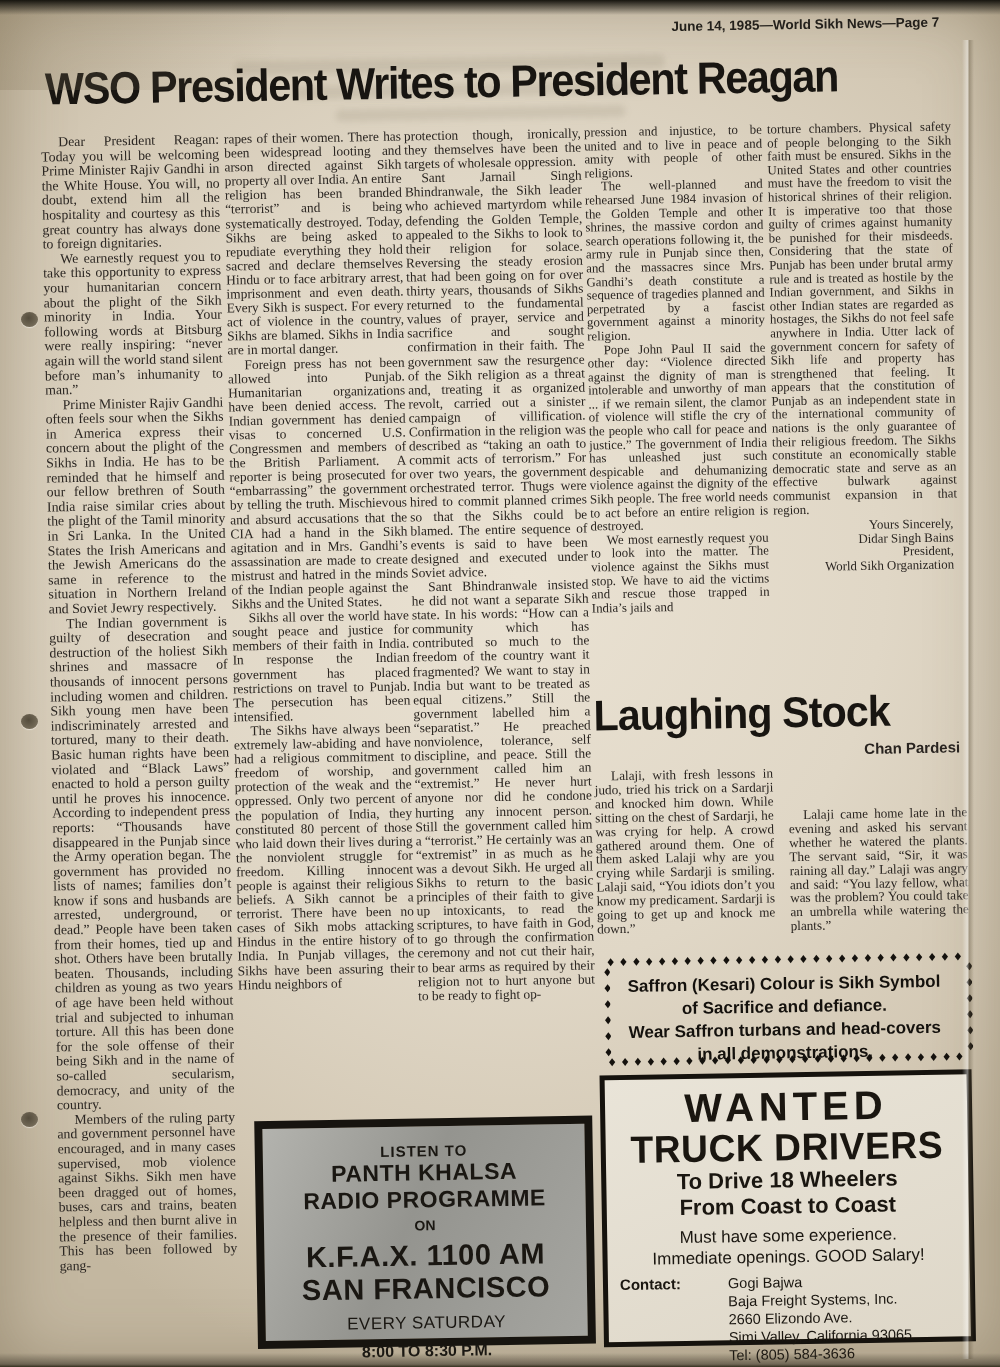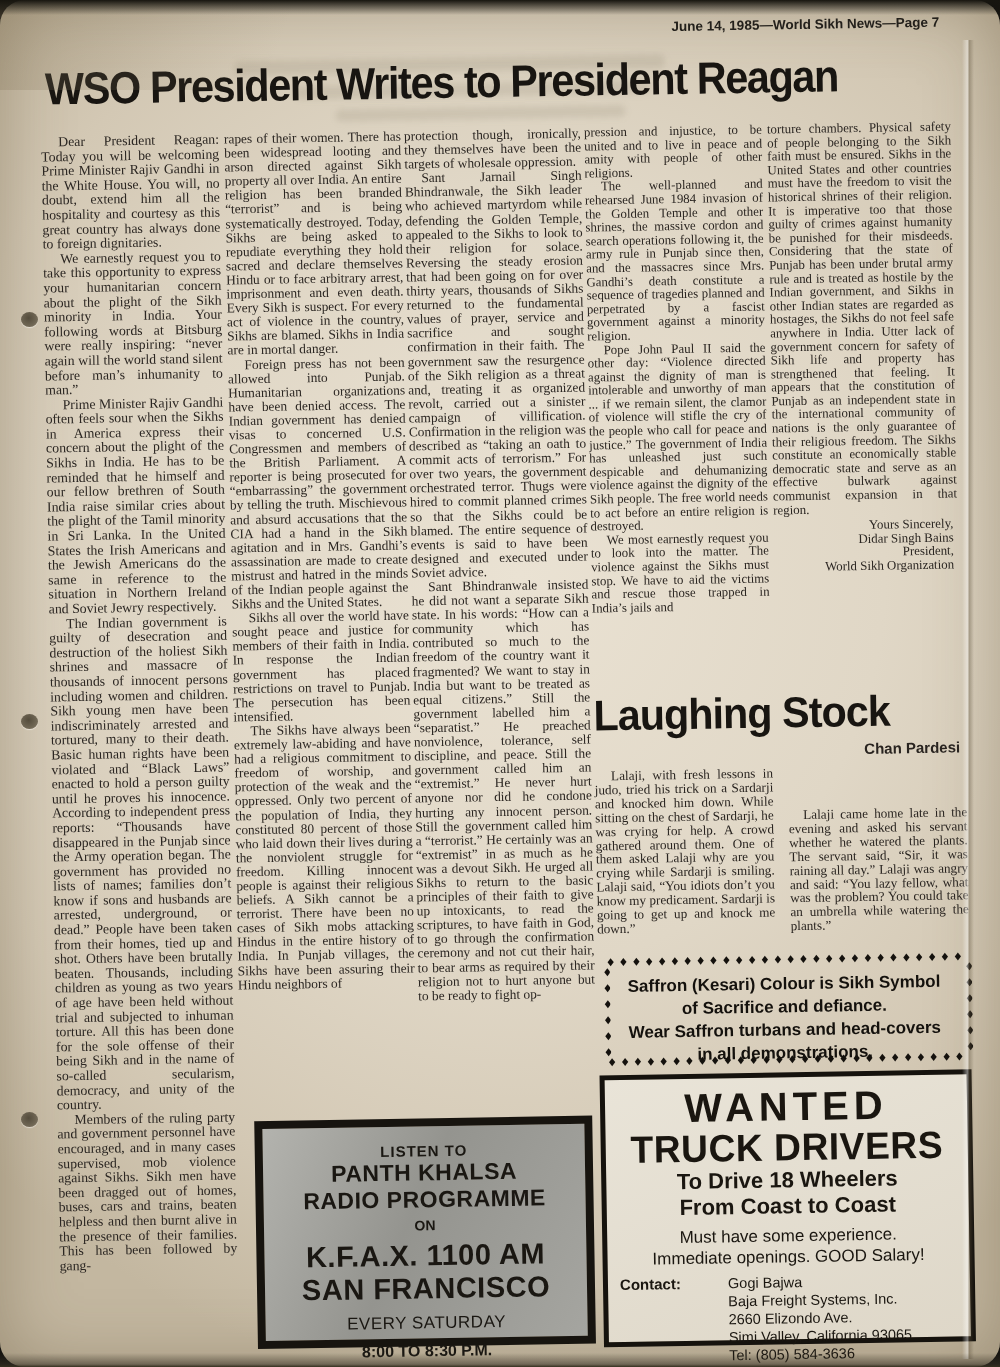"June 14, 1985—World Sikh News—Page" .paper { border-radius: 25px -> none }
